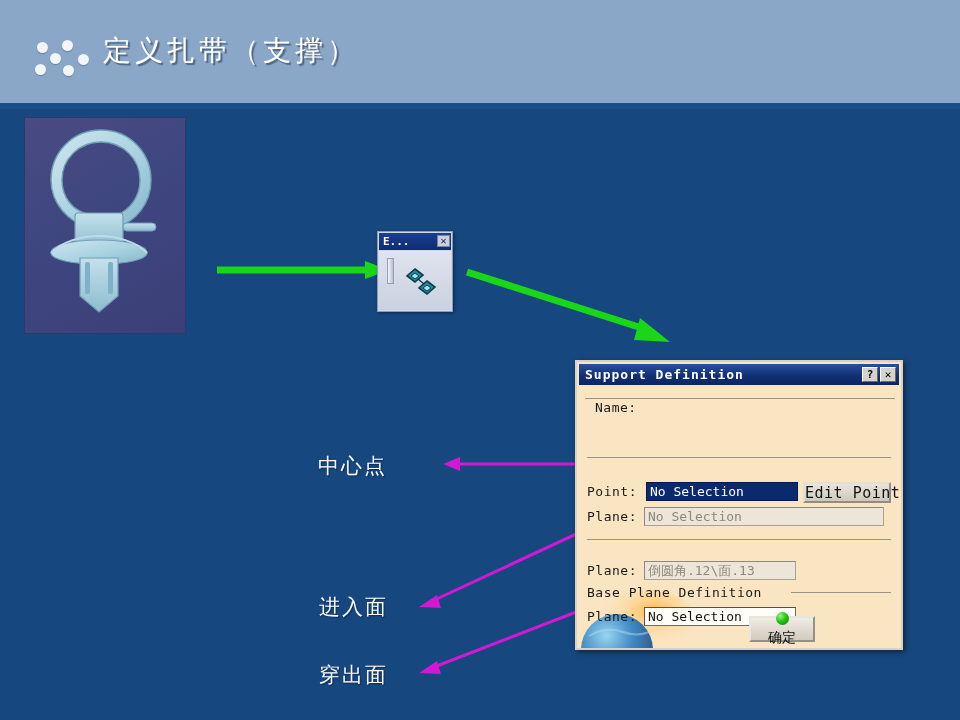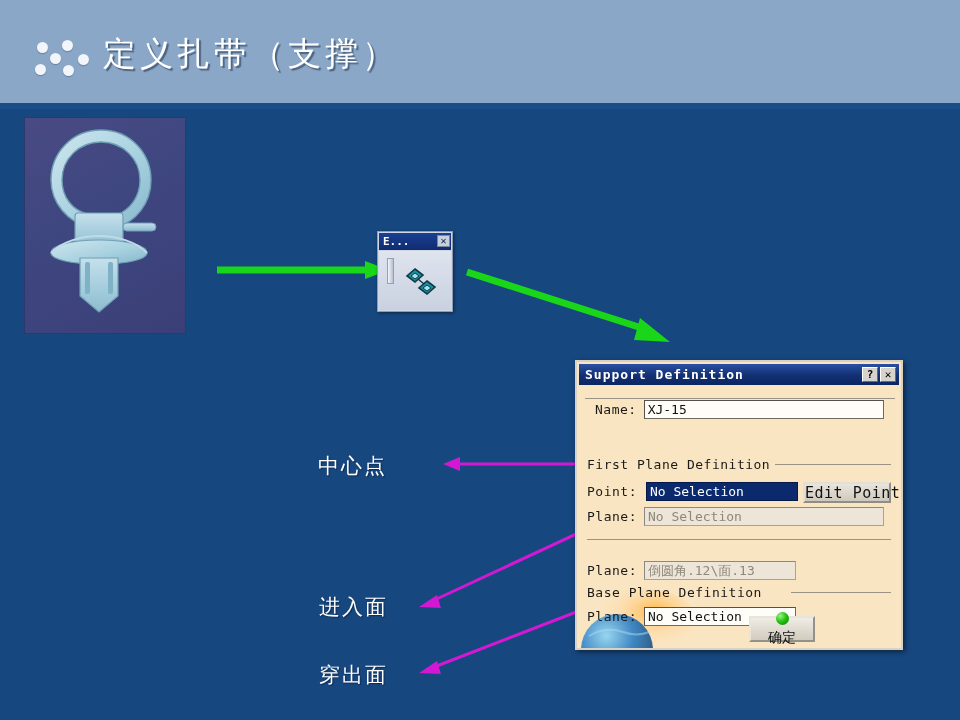"定义扎带（支撑）" #page-title { font-size: 33px -> 28px }
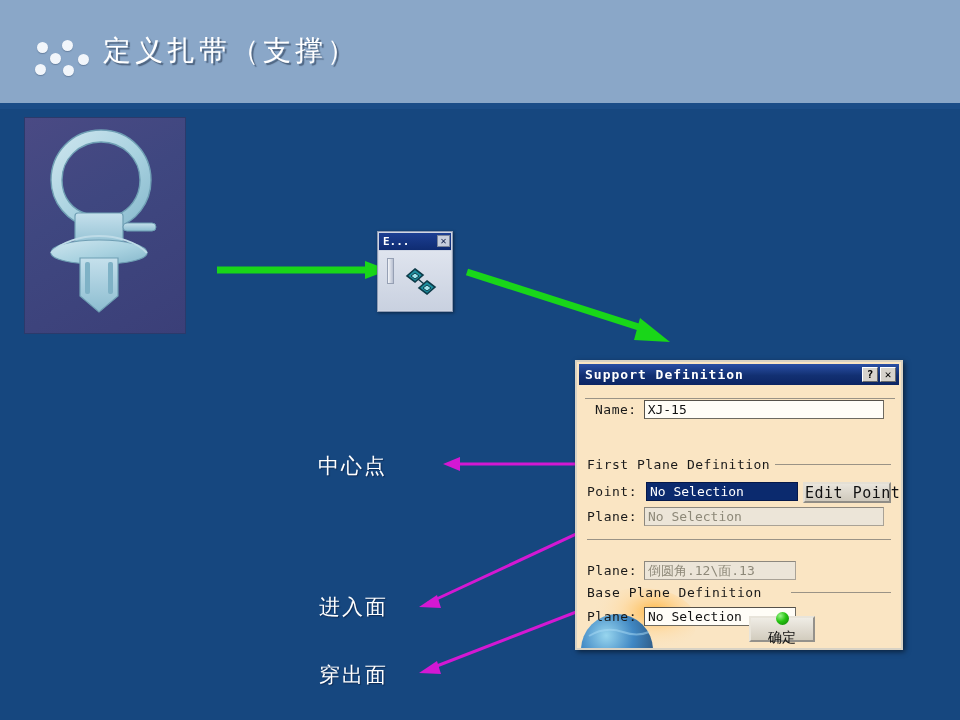"XJ-15" span.txtbox { html: <span>XJ-15</span> -> none }
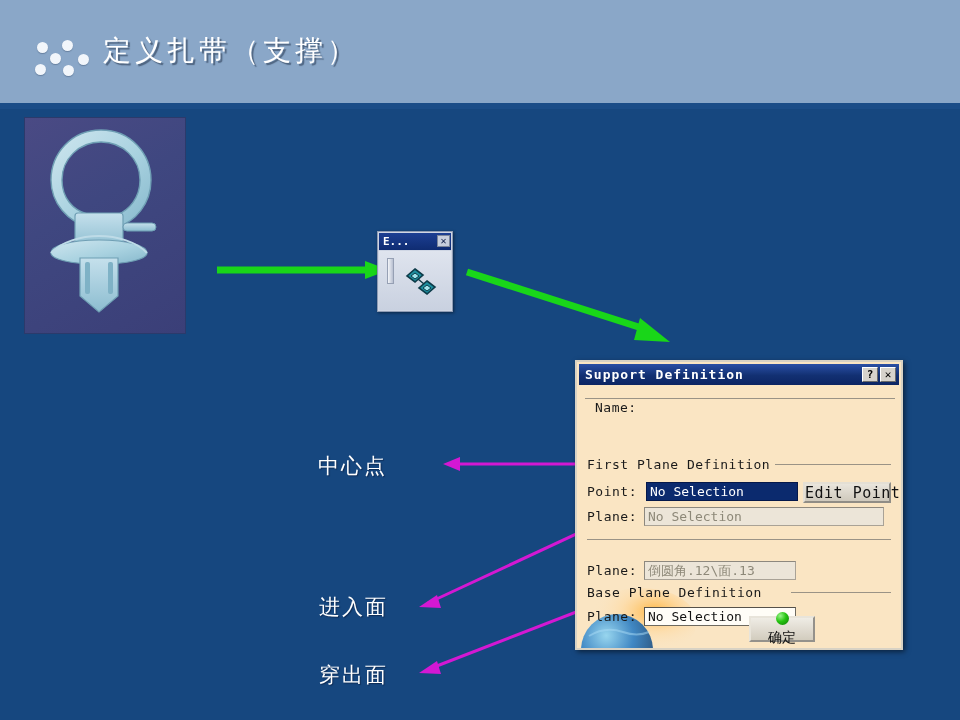"First Plane Definition" span.grp-label { html: <span>First Plane Definition</span> -> none }
